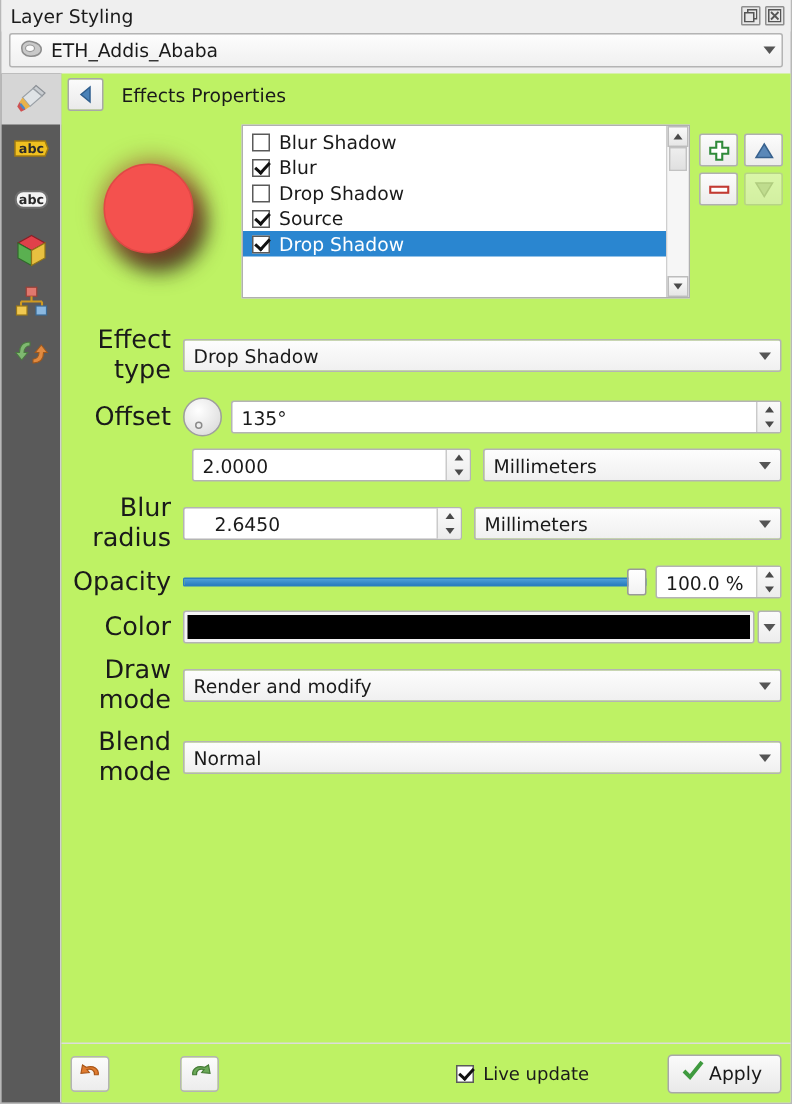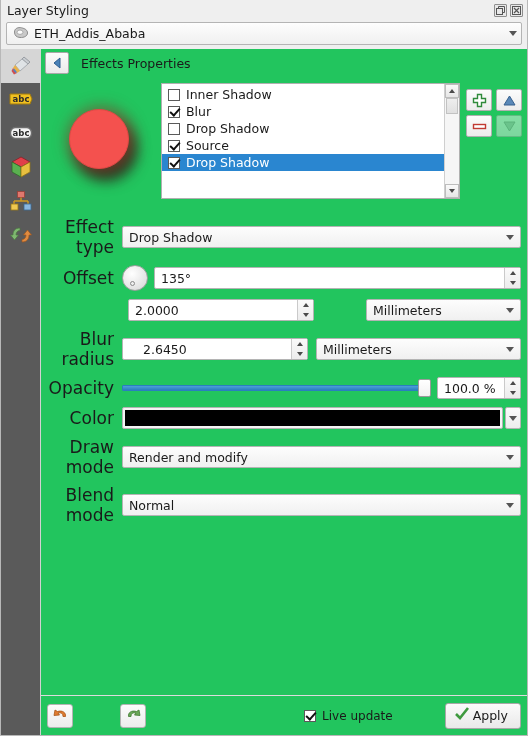"Effects Properties" #content { background: #22c55e -> #bef264 }
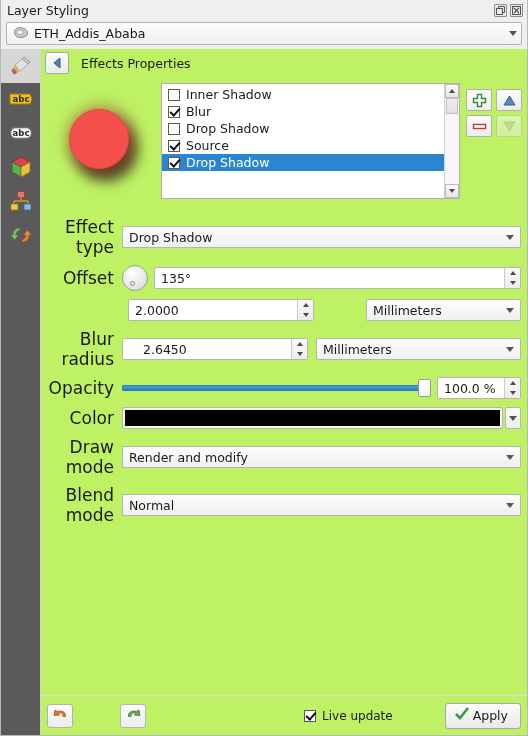"Inner Shadow" span { text: Inner -> Blur }
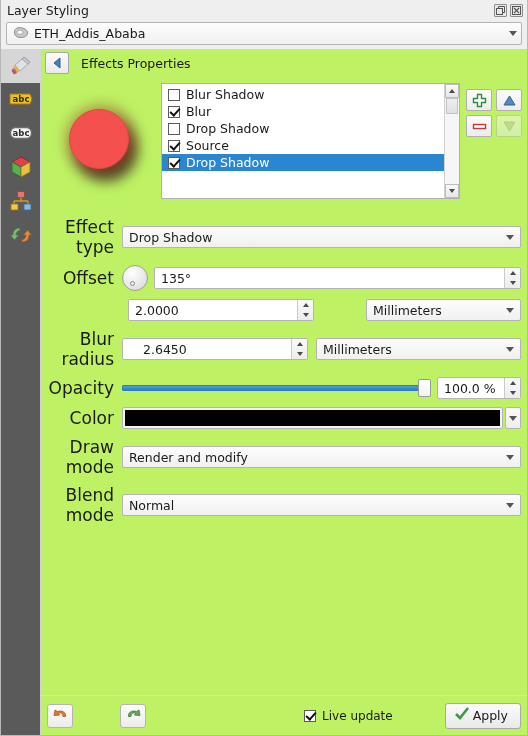"2.0000" .indent { gap: 44px -> none }
